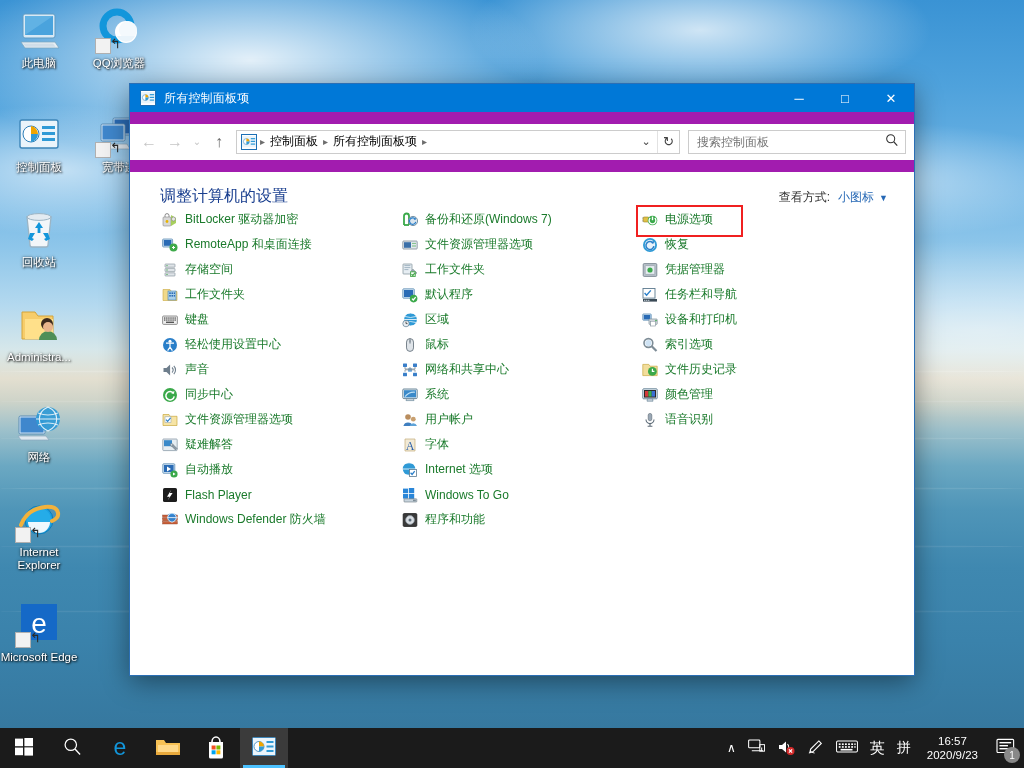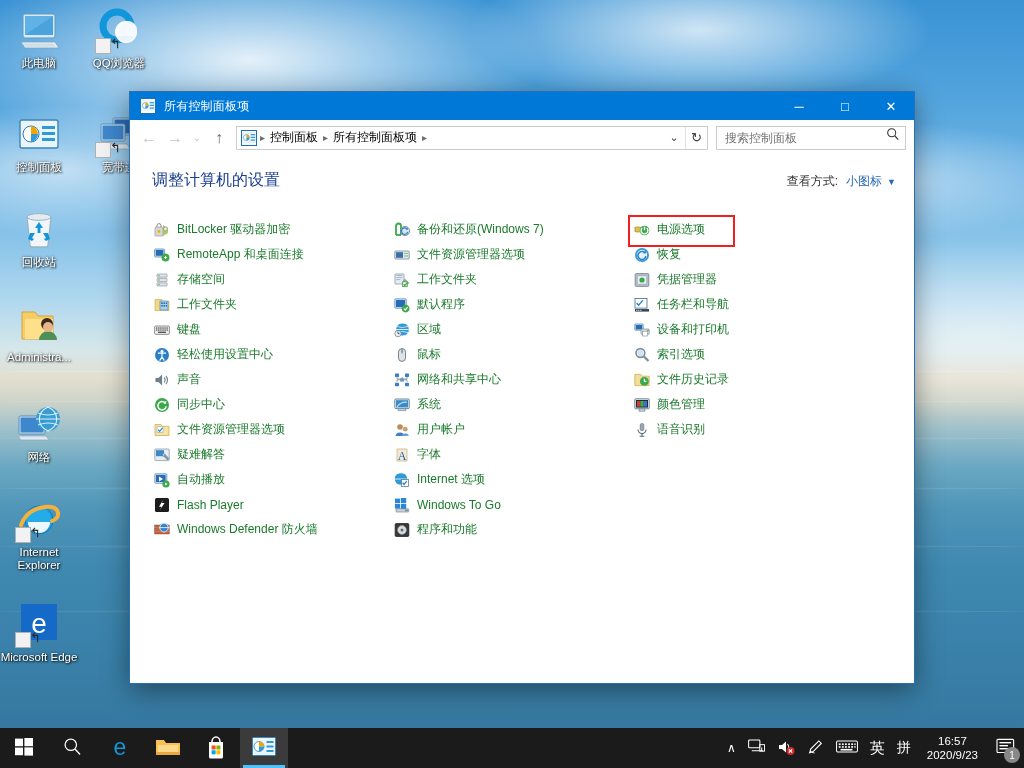"所有控制面板项" #window { background: #fde047 -> #a21caf; gap: none -> 12px; top: 92px -> 84px }
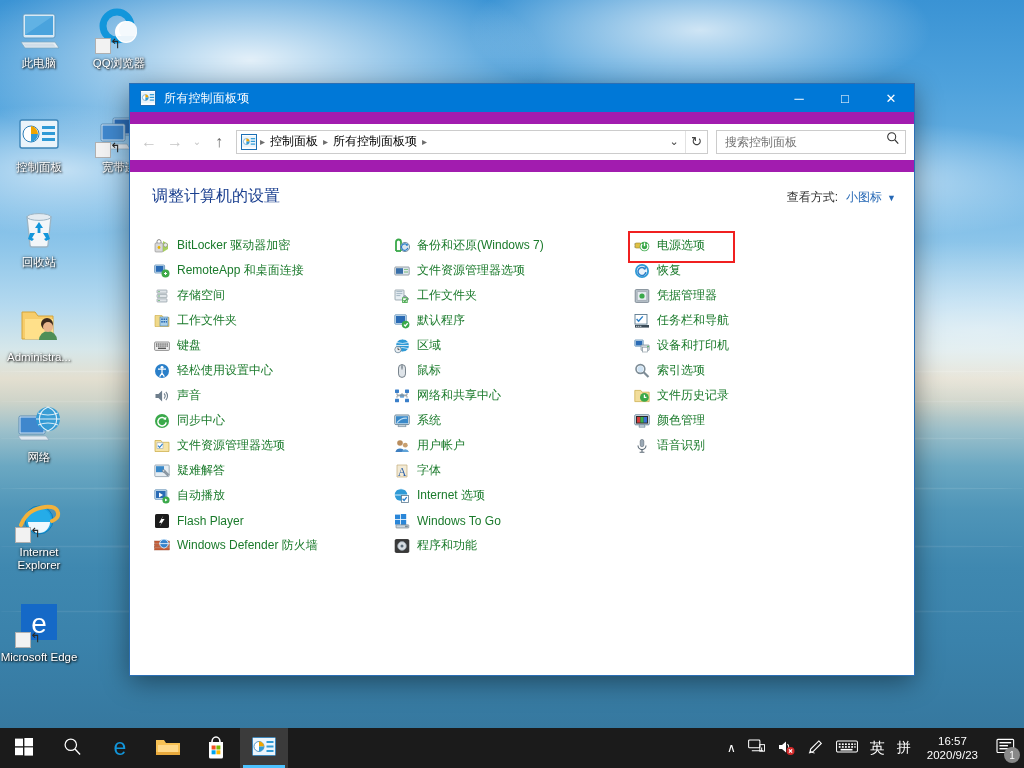"搜索控制面板" #searchbox { align-items: none -> center; width: 190px -> 218px }
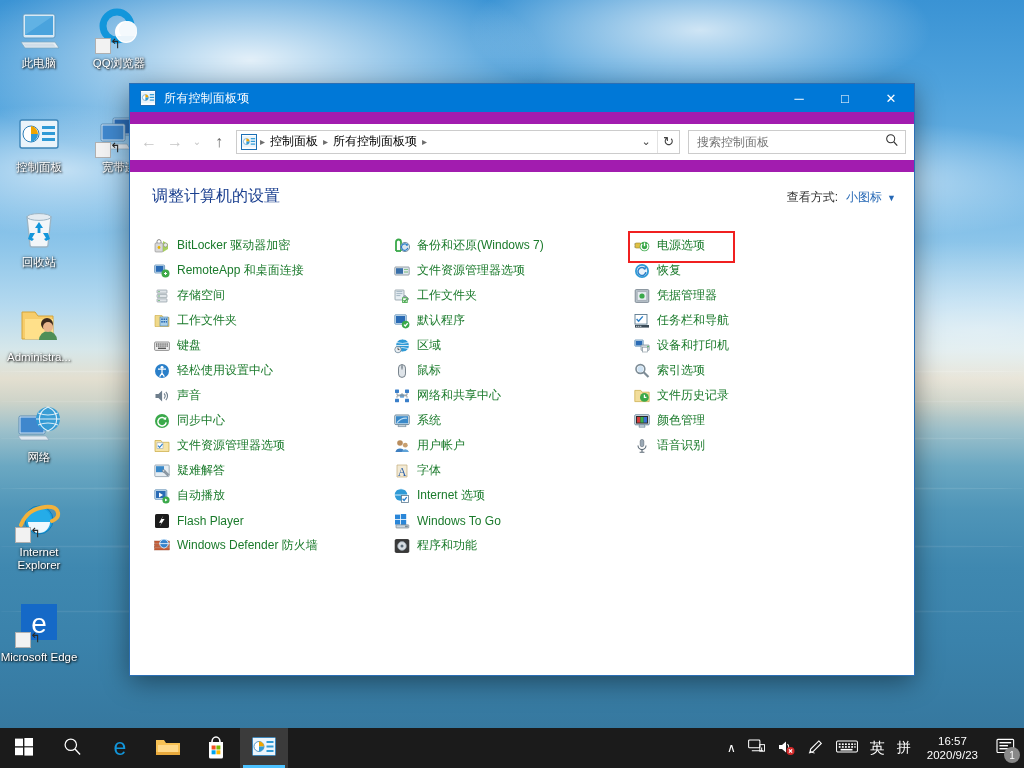"调整计算机的设置" #content { padding: 0 8px -> 0 16px }
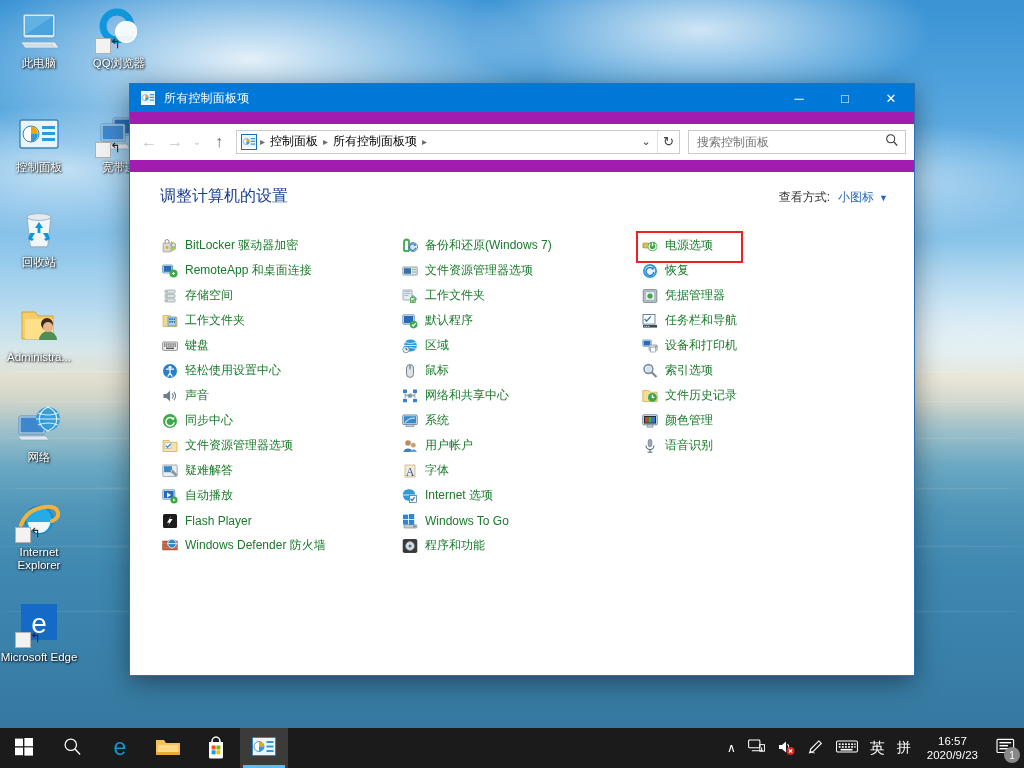"BitLocker 驱动器加密" #items { margin-top: 26px -> none }
